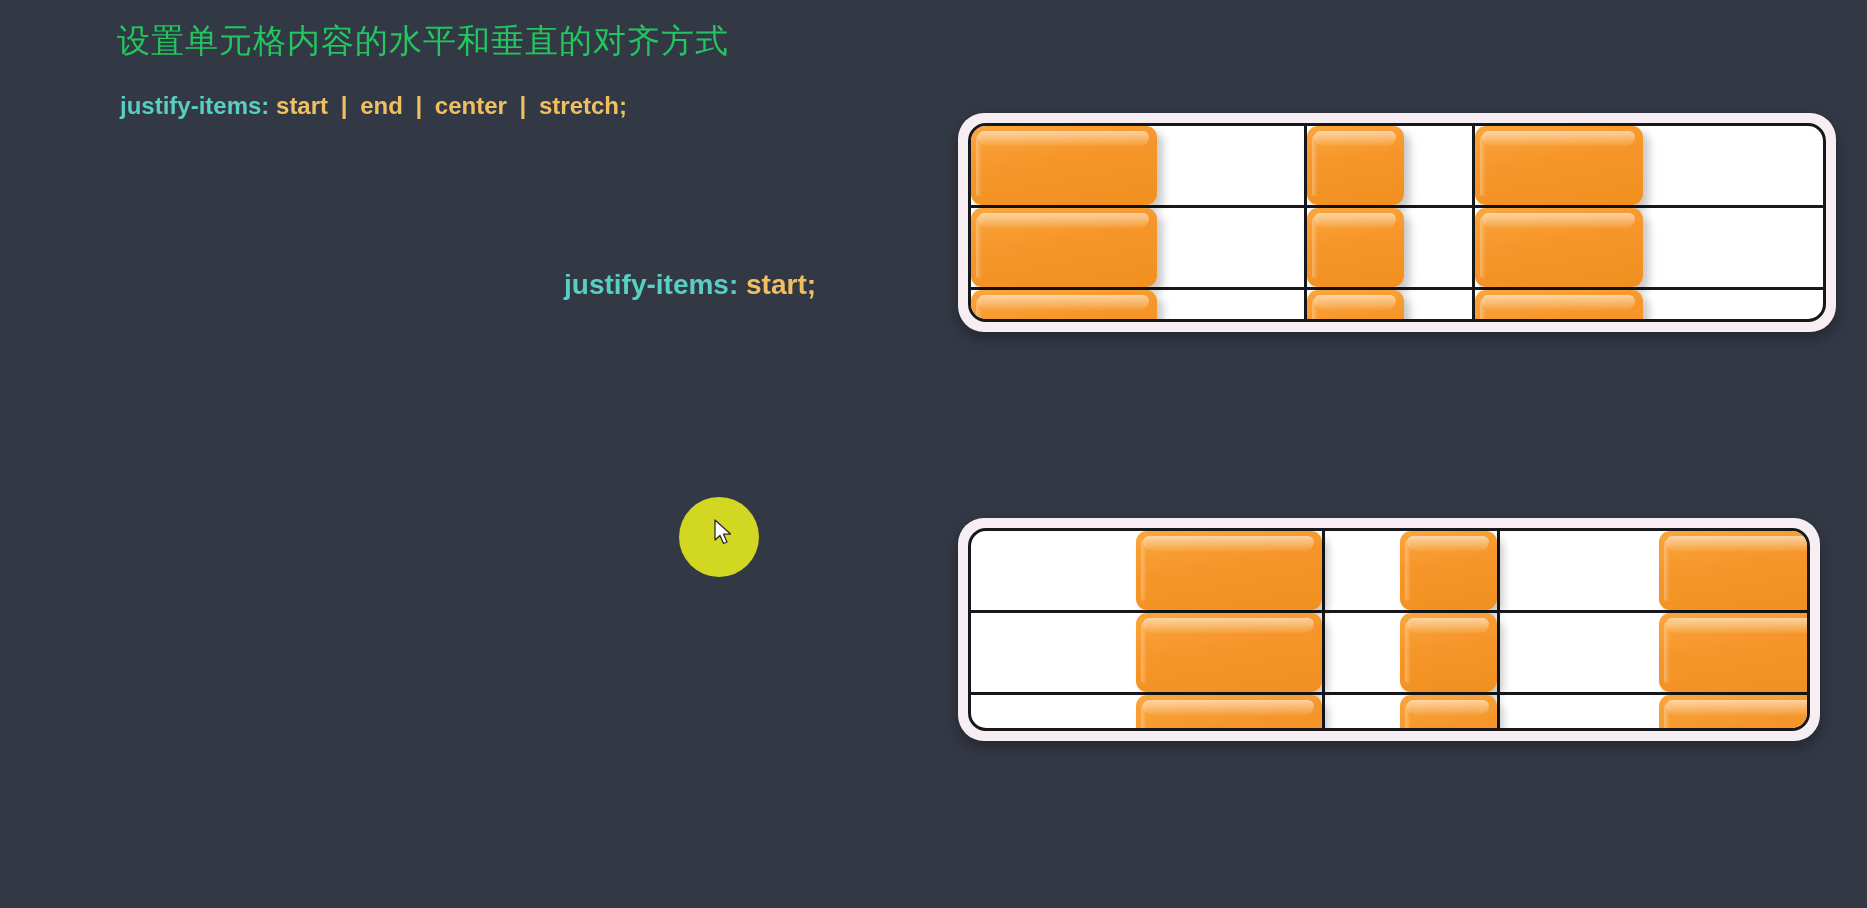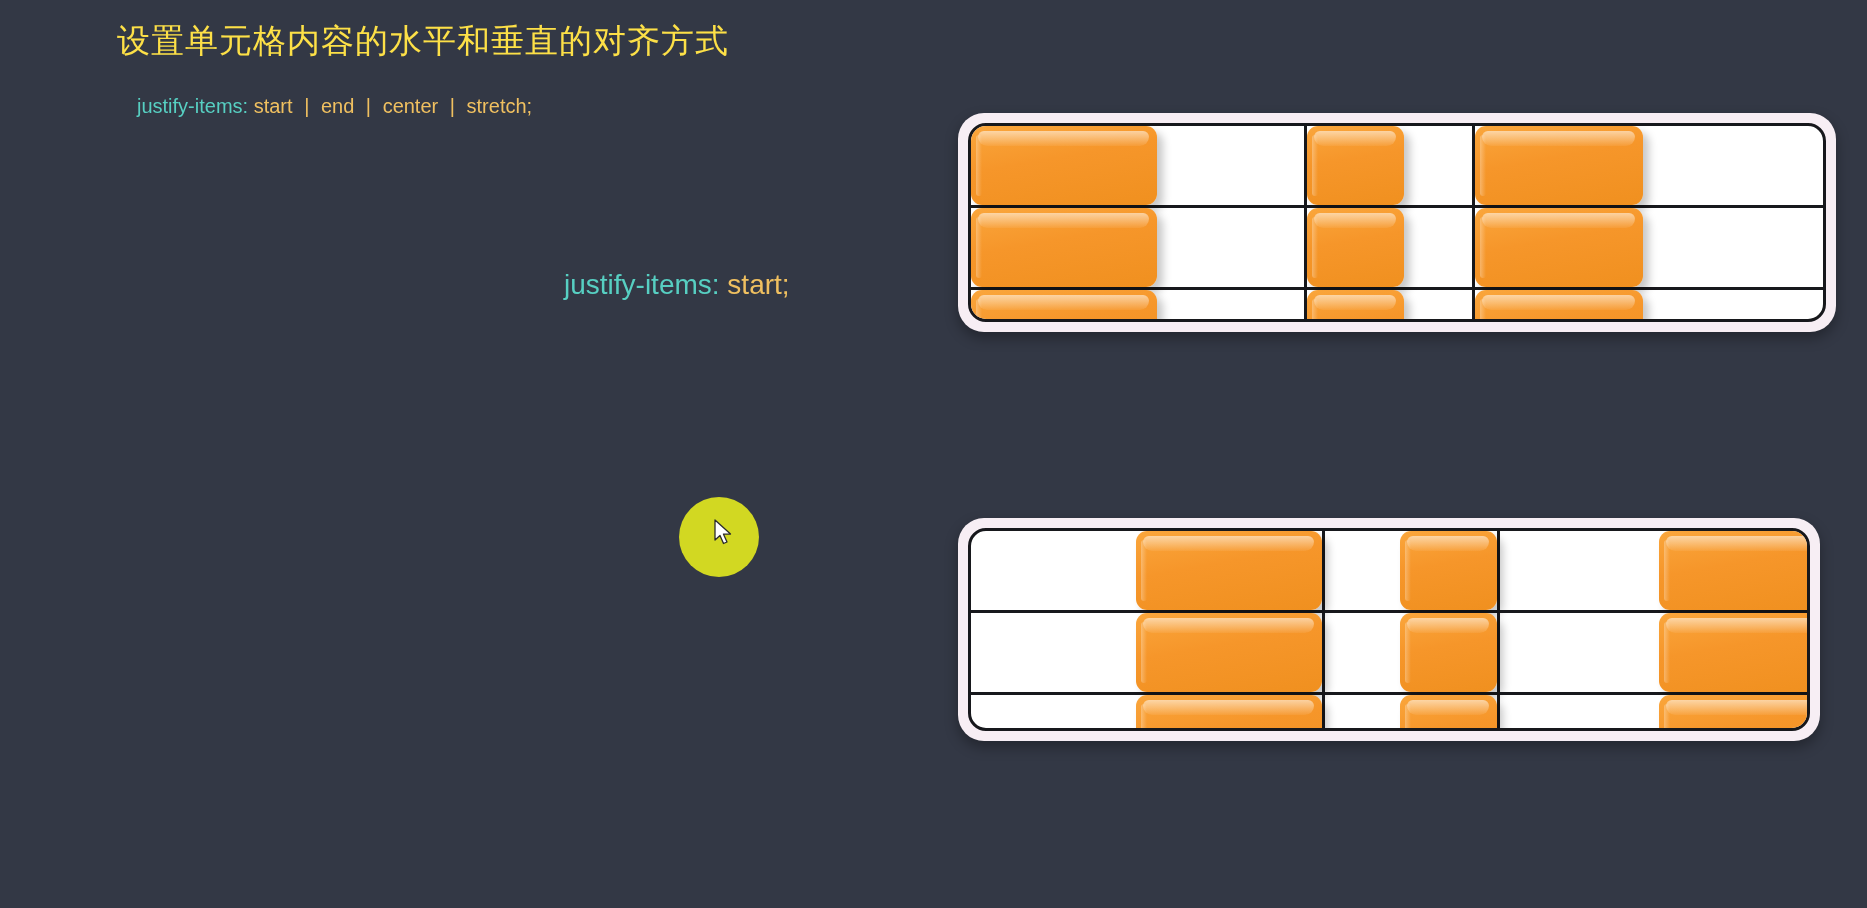"设置单元格内容的水平和垂直的对齐方式" .title { color: #fde047 -> #22c55e }
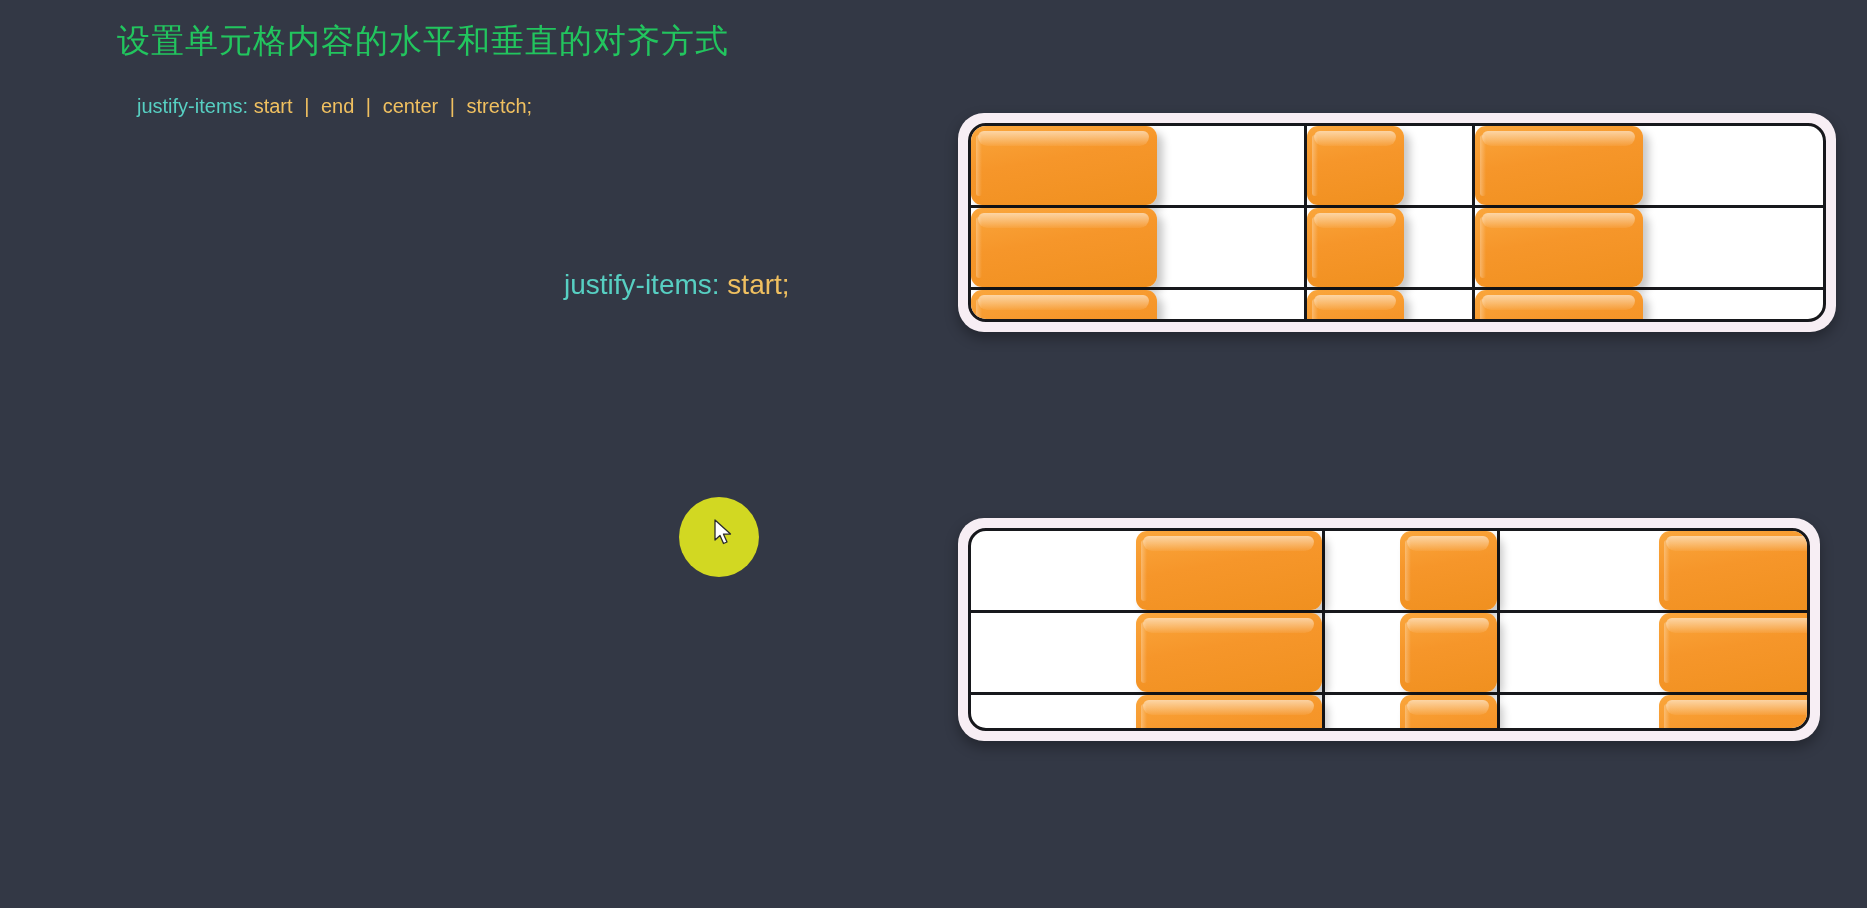"justify-items: start | end |" .syntax { font-size: 20px -> 24px; font-weight: none -> bold; left: 137px -> 120px }
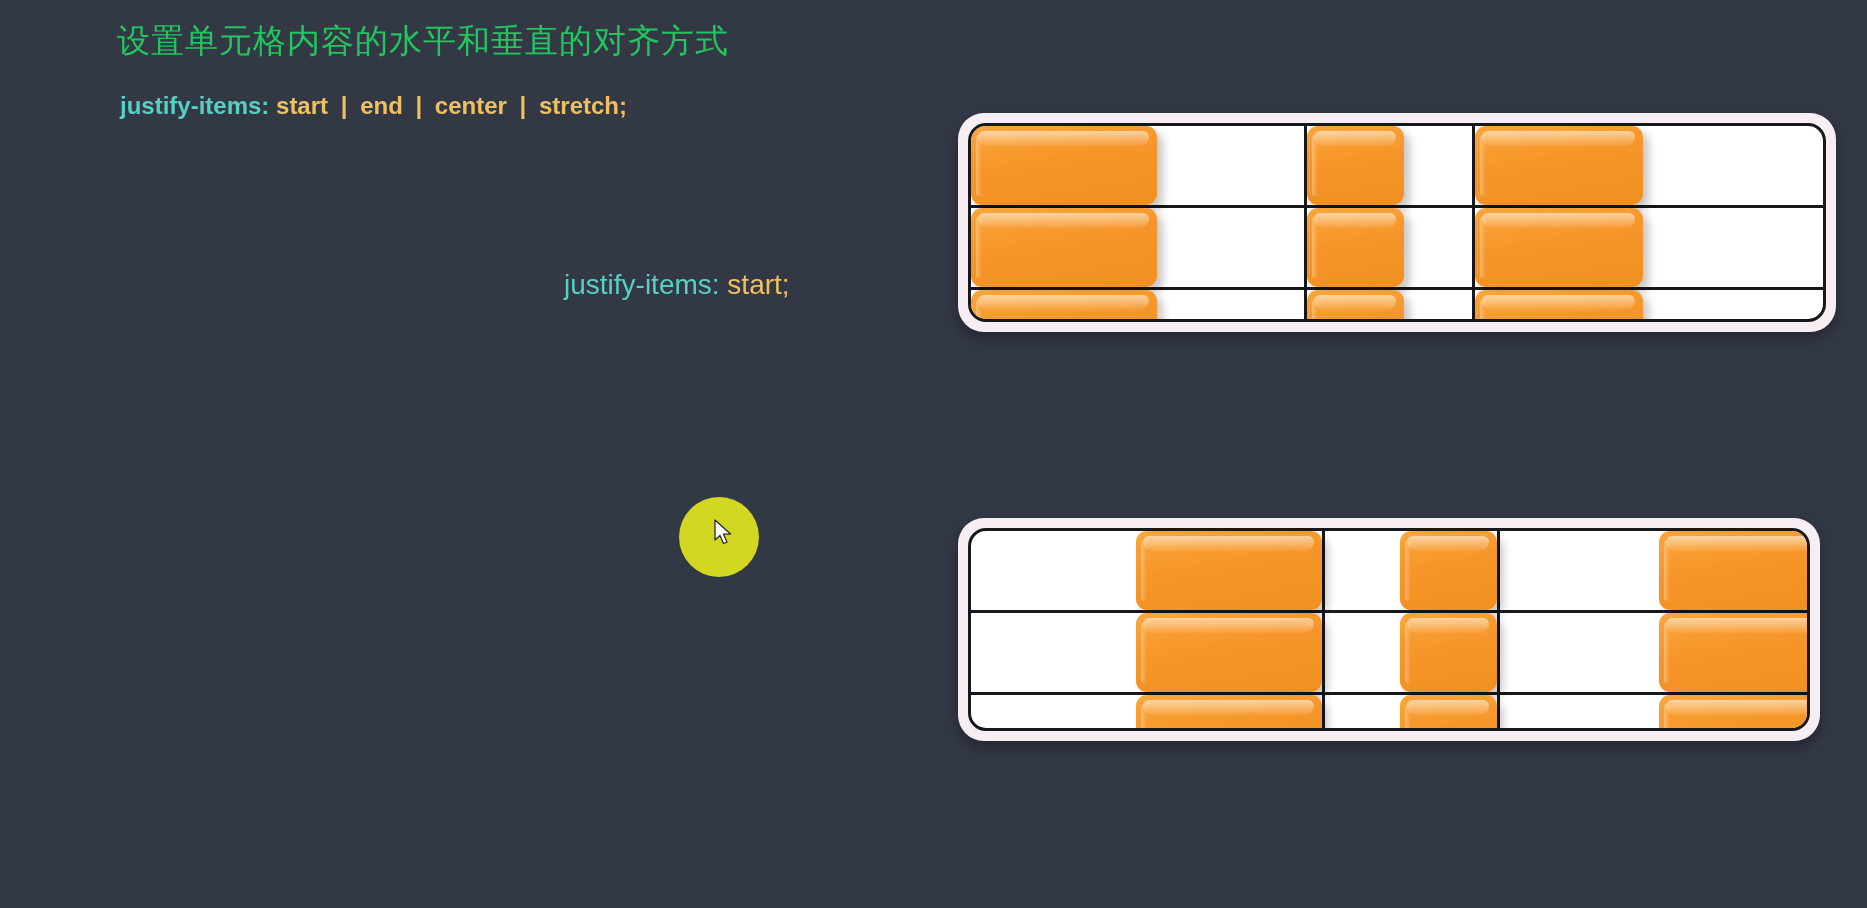"justify-items: start;" #cap-start { font-weight: none -> bold }
